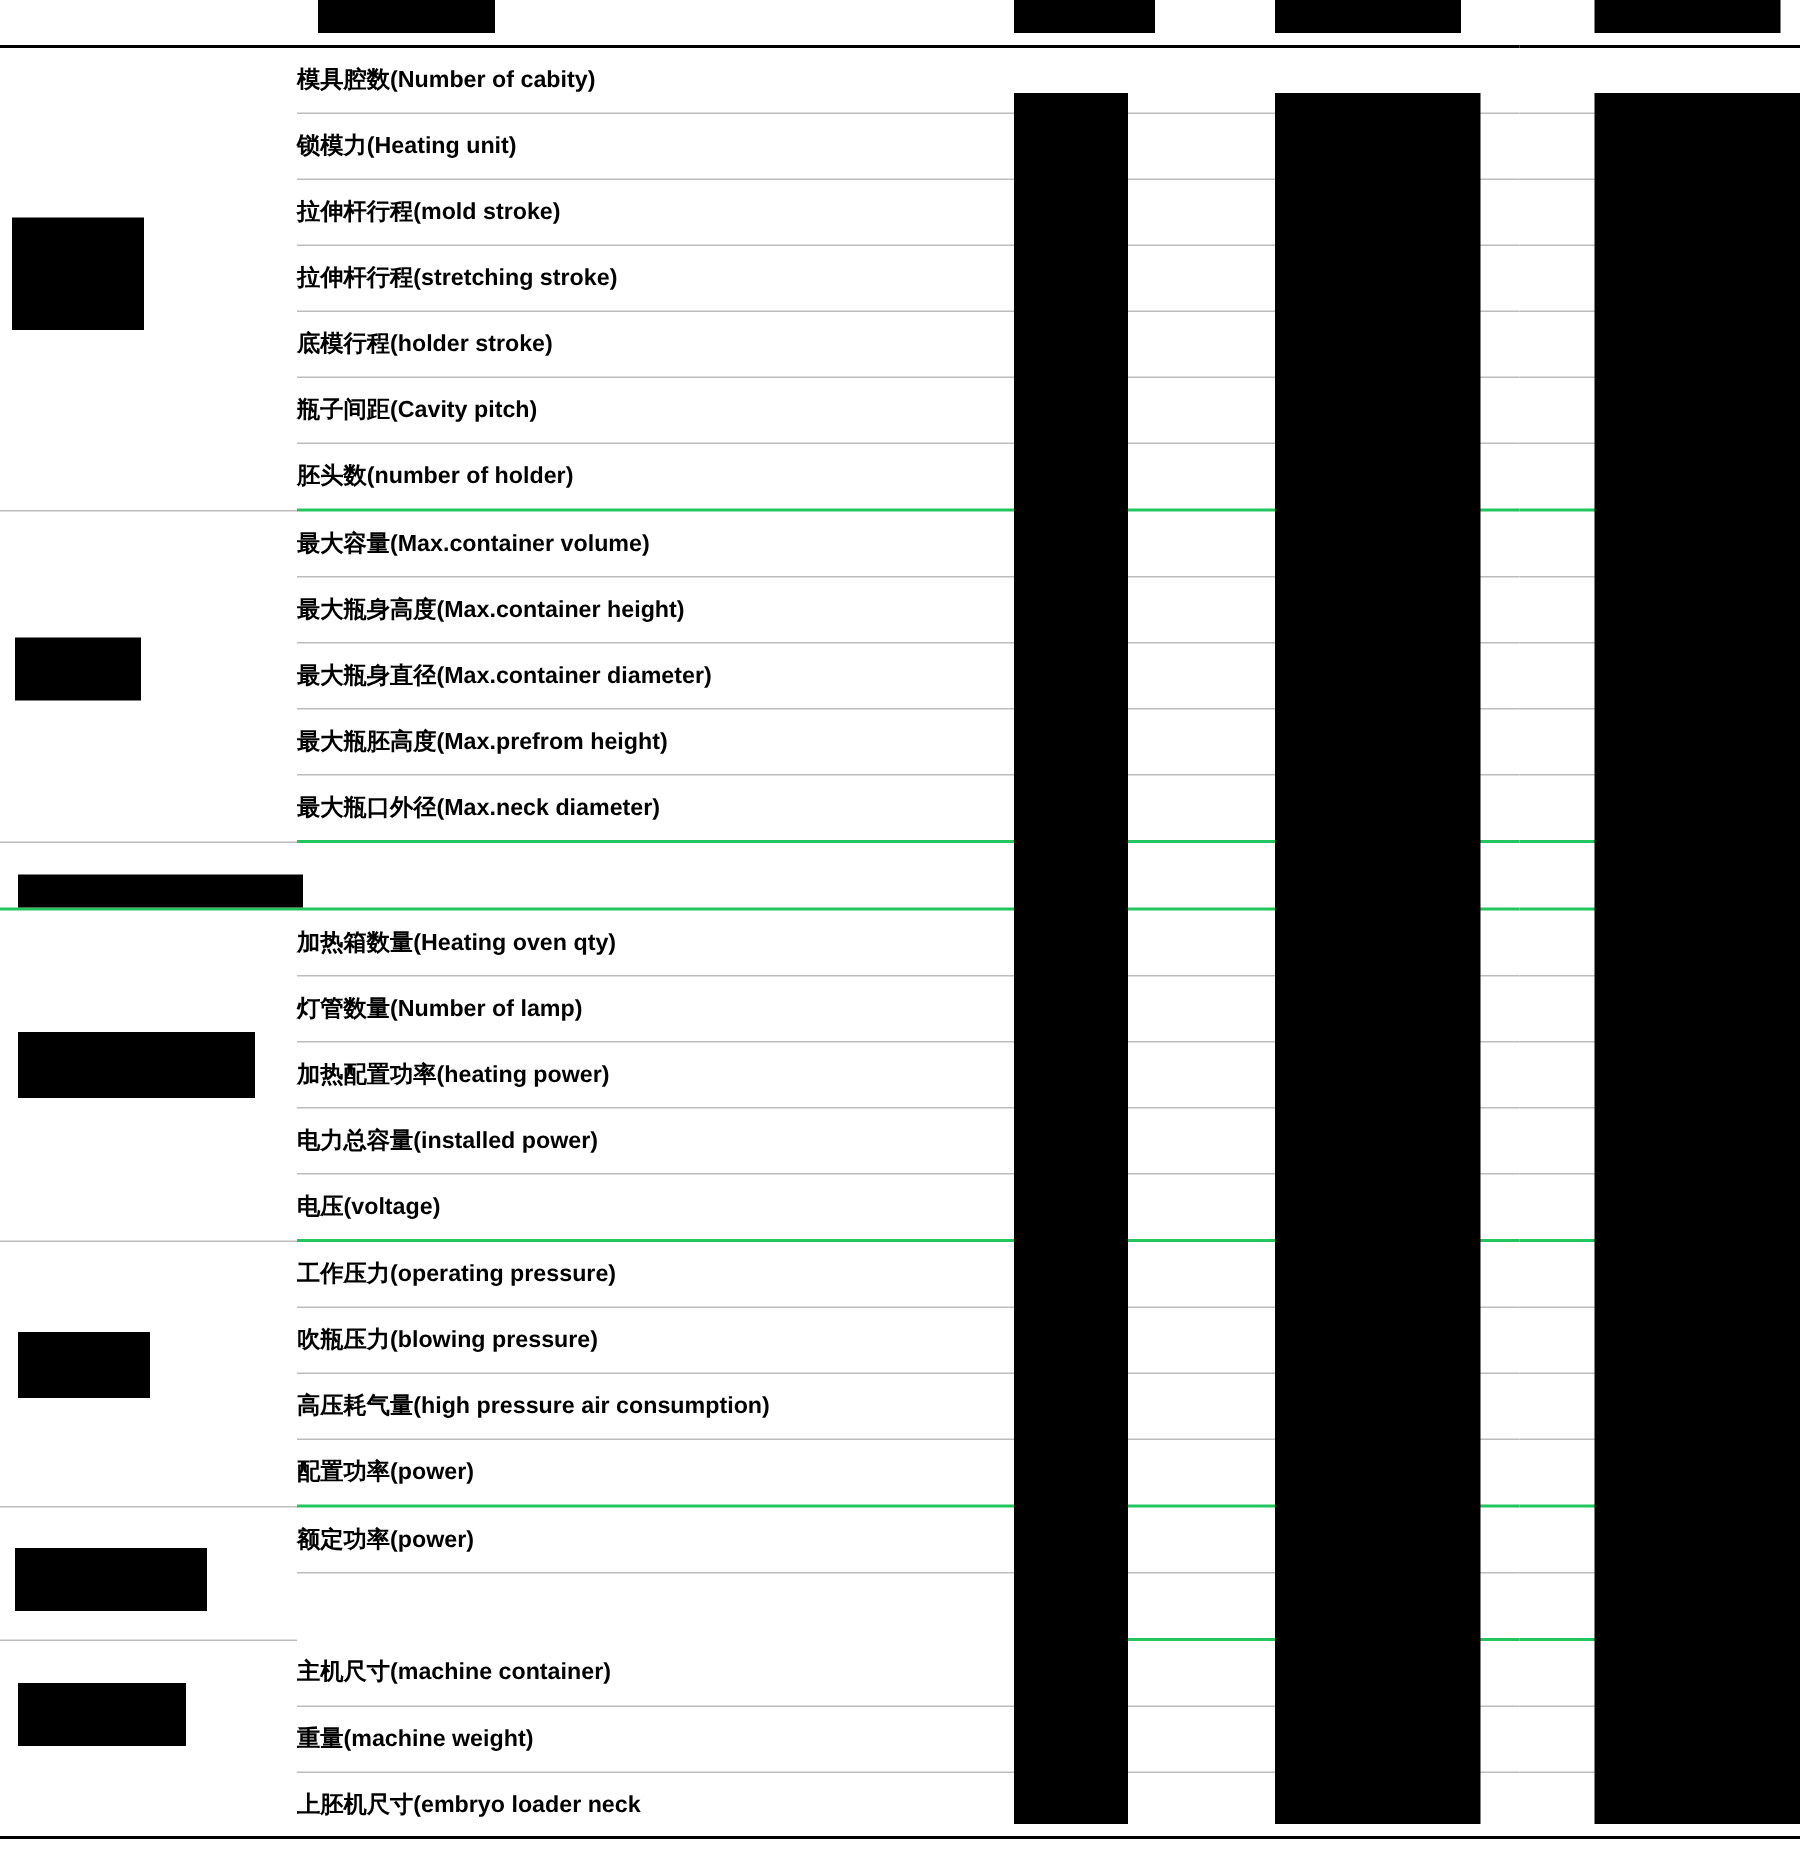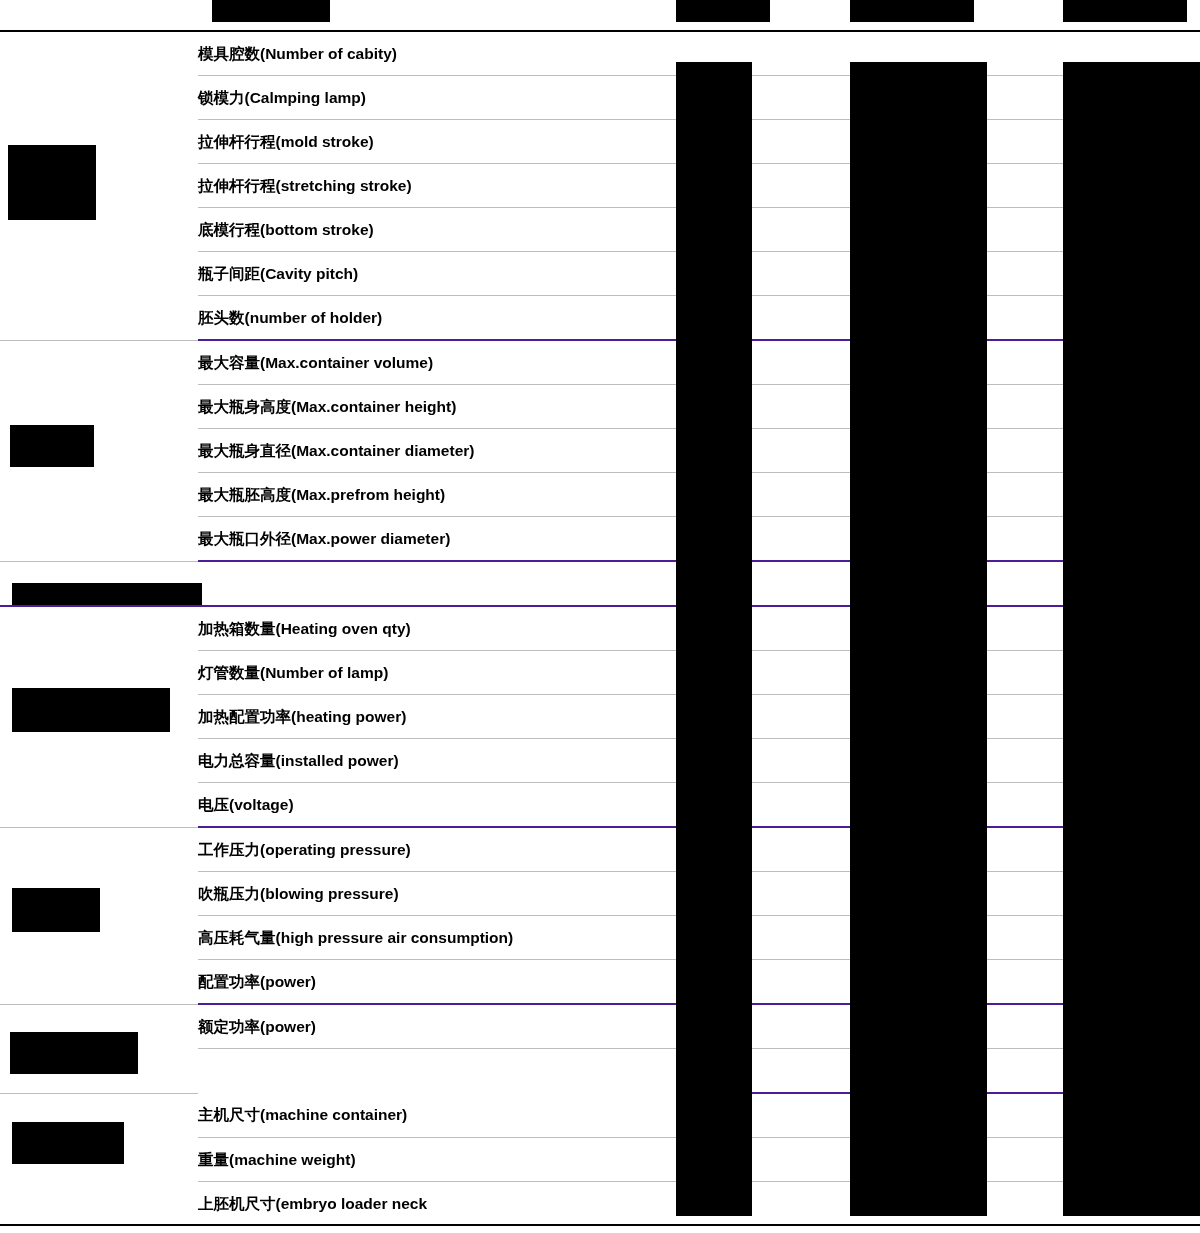"锁模力(Calmping lamp)" td.item-cell { text: Calmping lamp -> Heating unit }
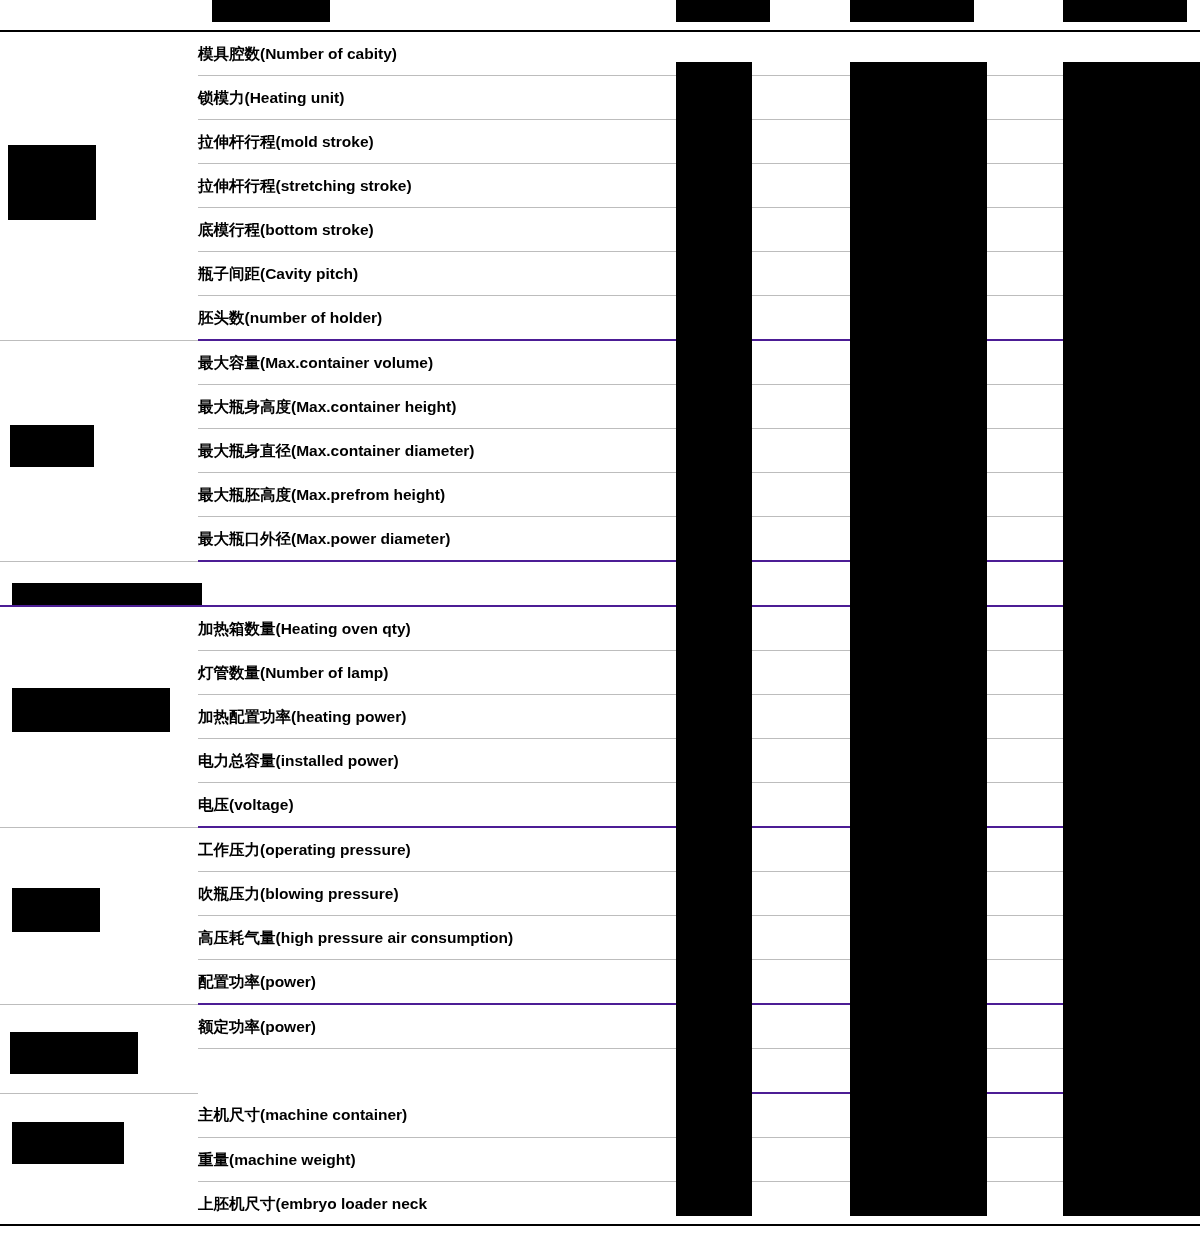"底模行程(bottom stroke)" td.item-cell { text: bottom -> holder }
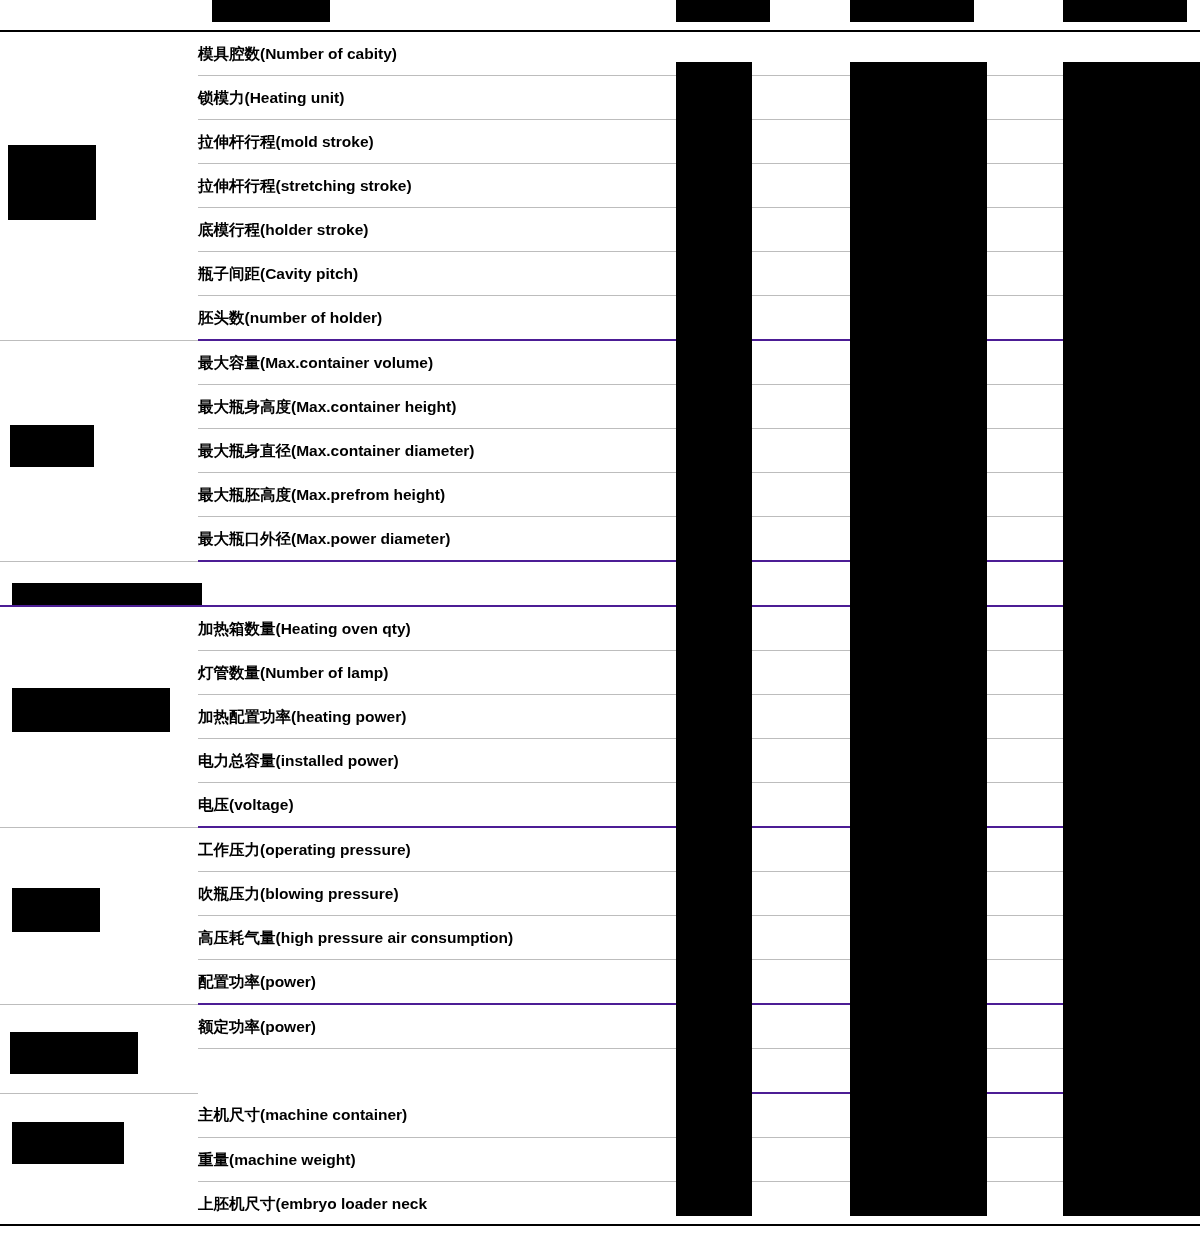"胚头数(number of holder)" .row.sect-end td { border-bottom: 2px solid #4c1d95 -> 2px solid #22c55e }
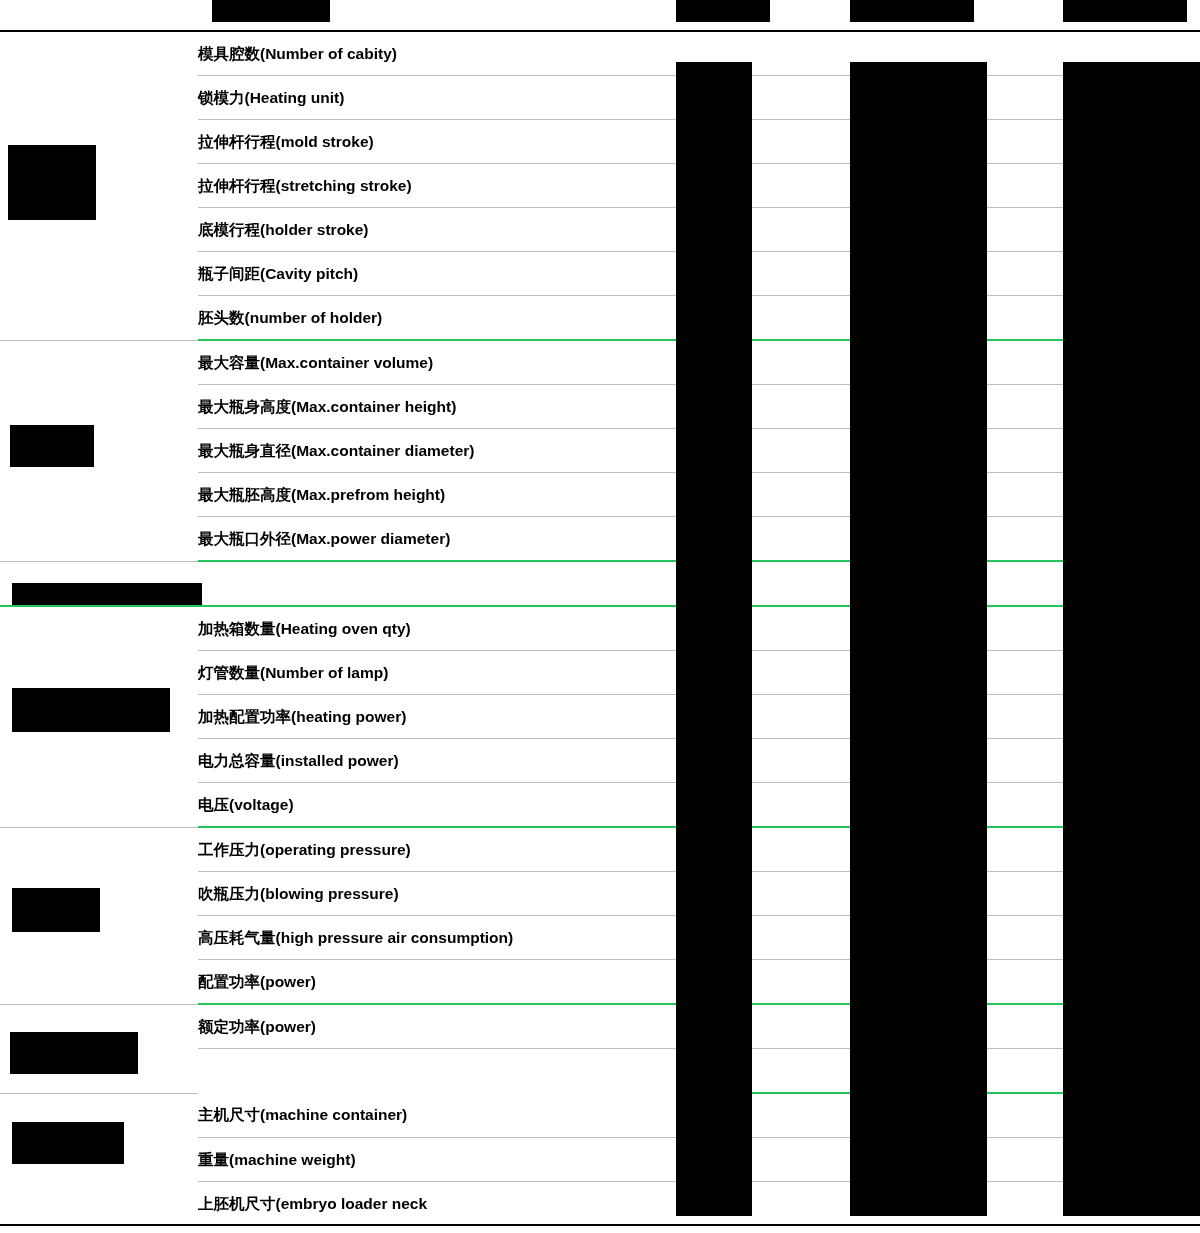"最大瓶口外径(Max.power diameter)" td.item-cell { text: Max.power -> Max.neck }
